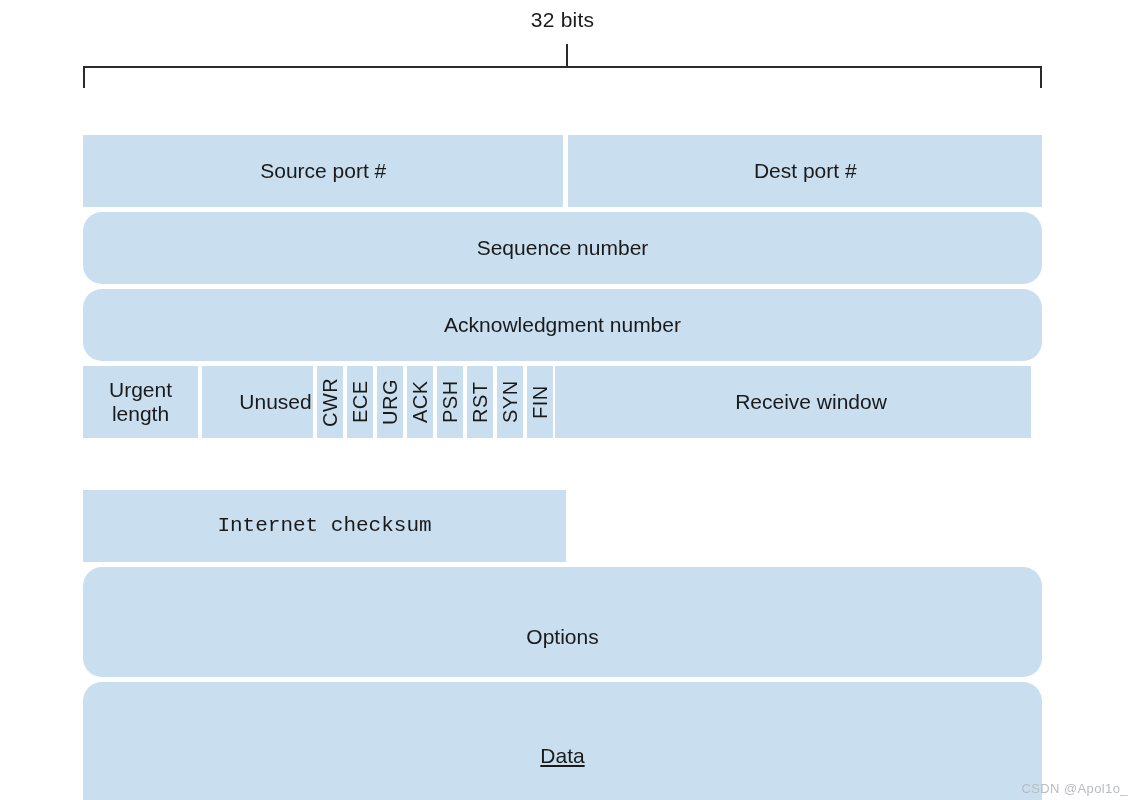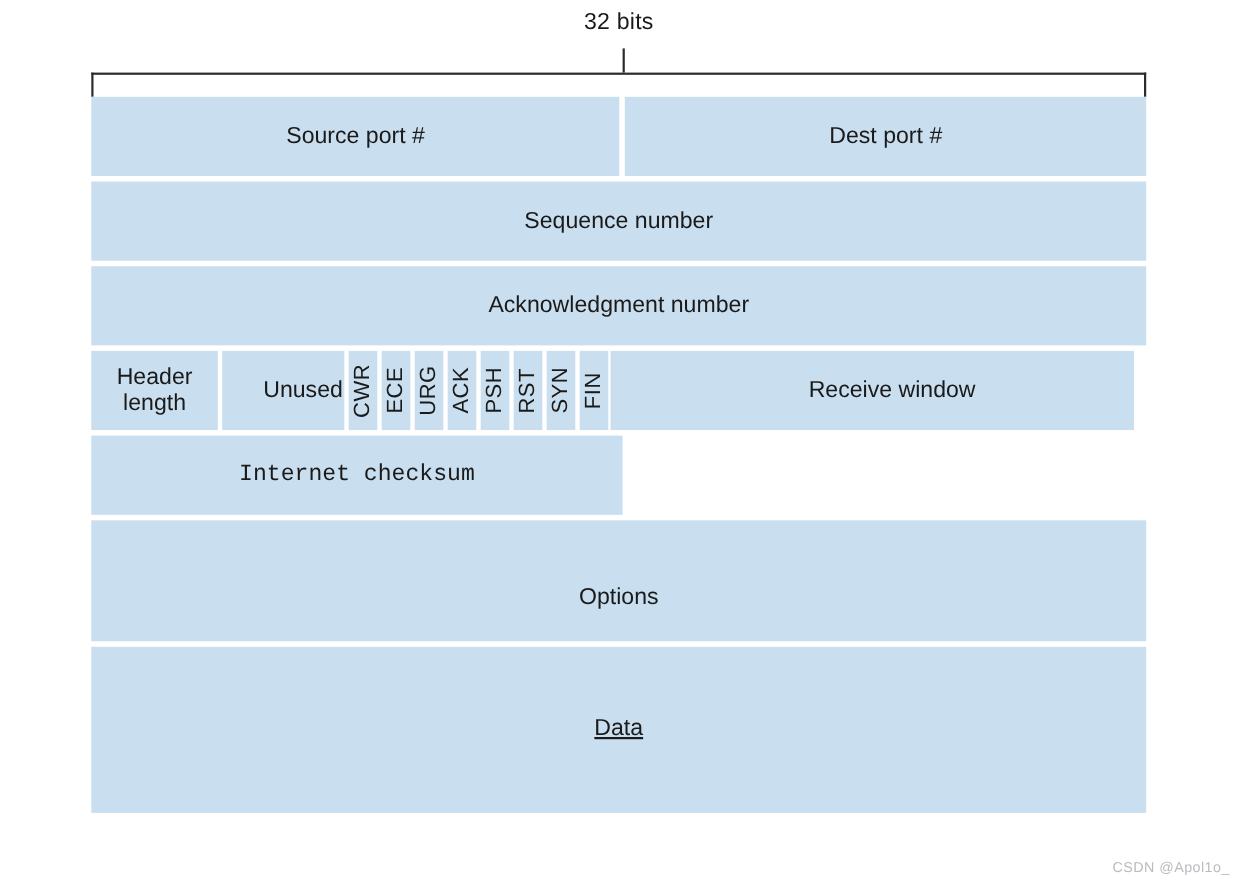"Source port #" .half { margin-top: none -> 47px }
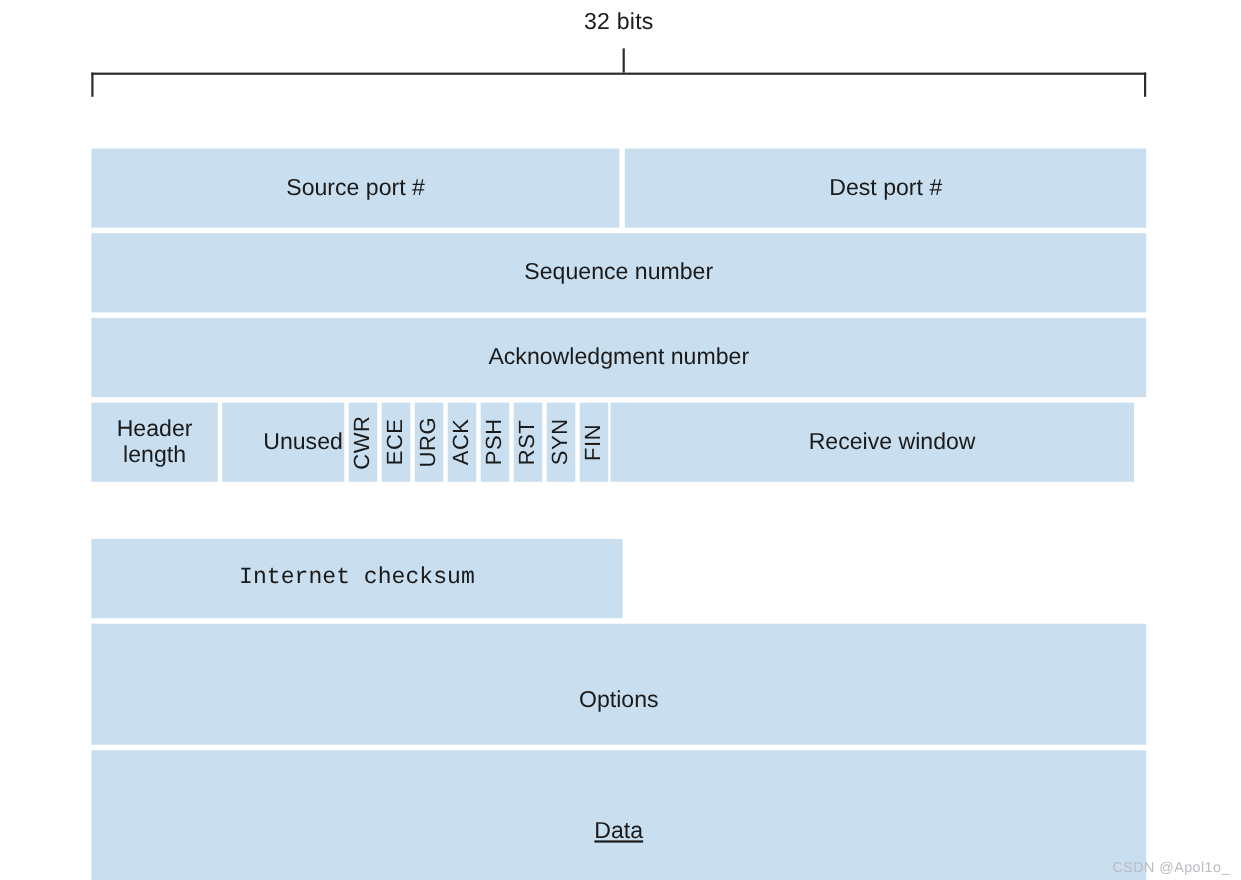"Sequence number" .full { border-radius: none -> 19px }
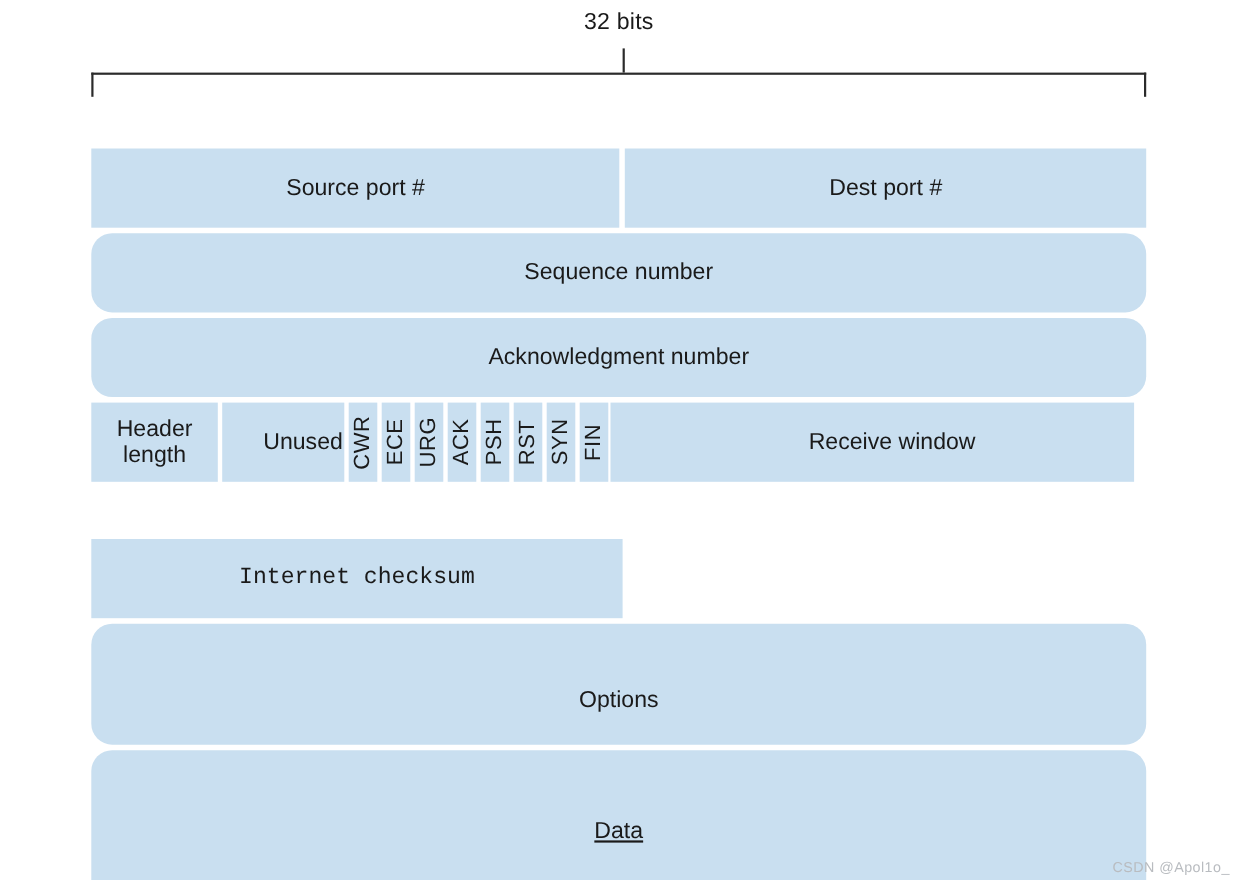"Header" span { text: Header -> Urgent }
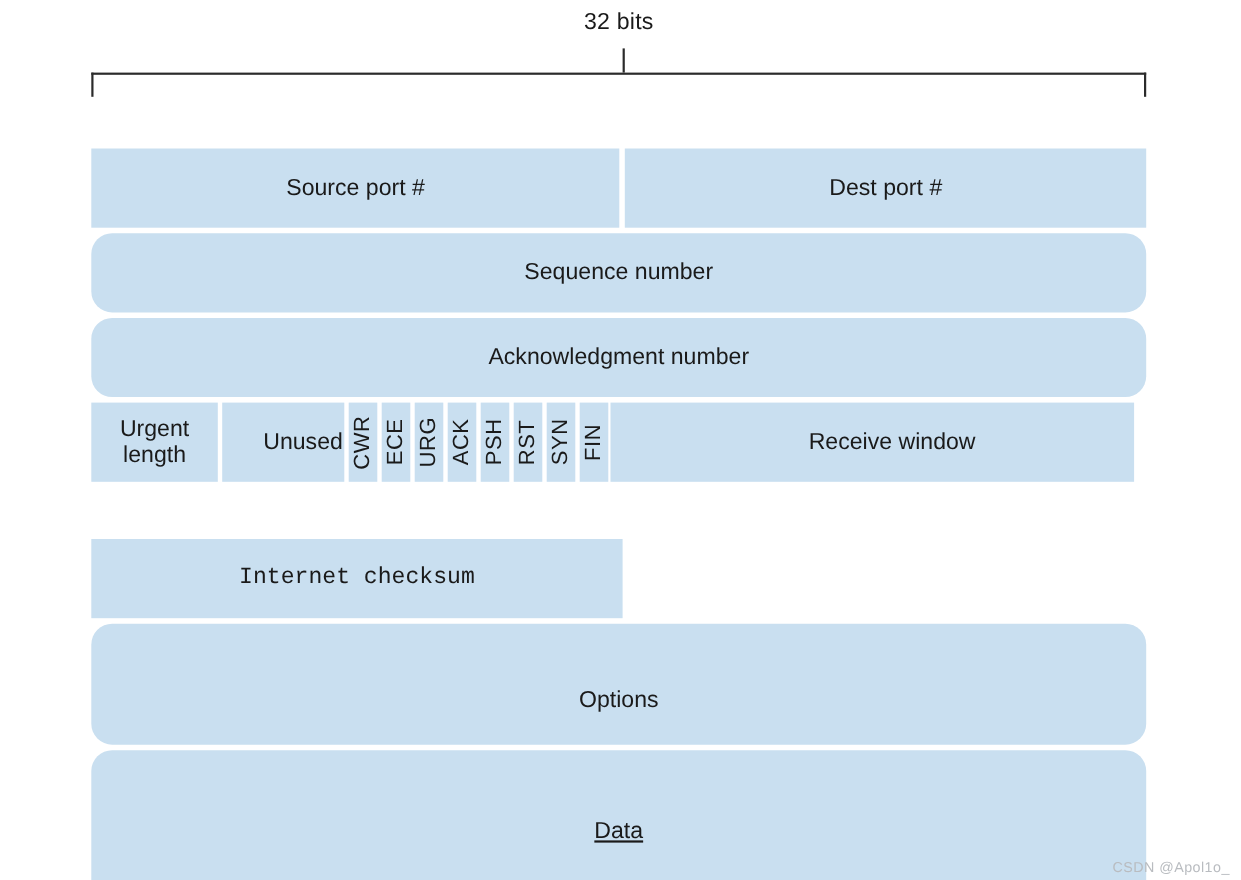"CSDN @Apol1o_" #watermark { right: 10px -> 0 }
